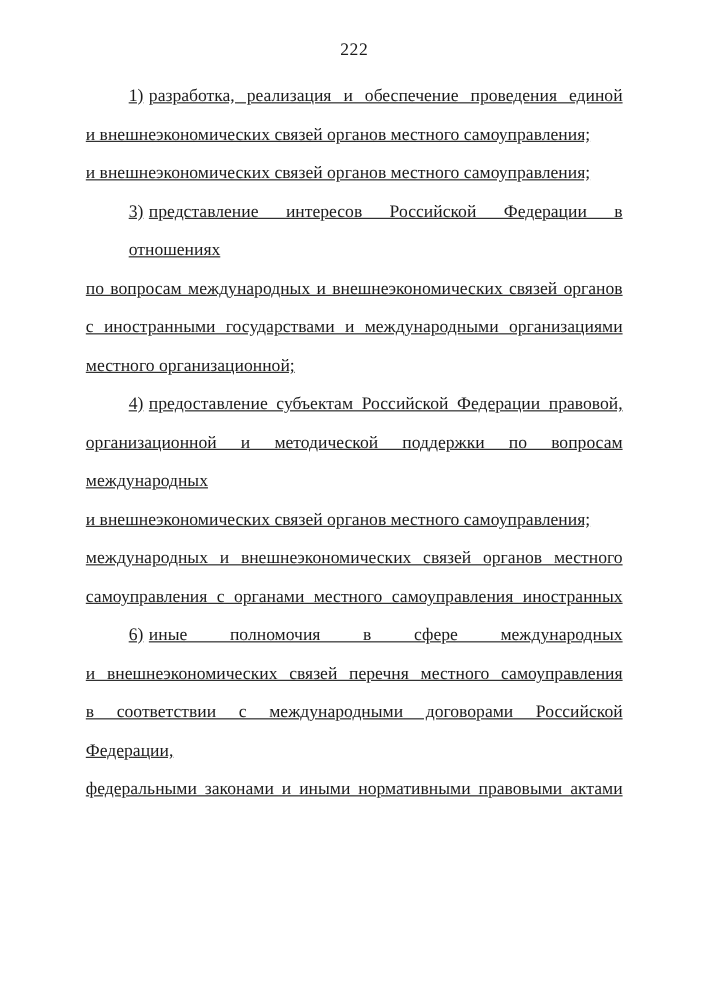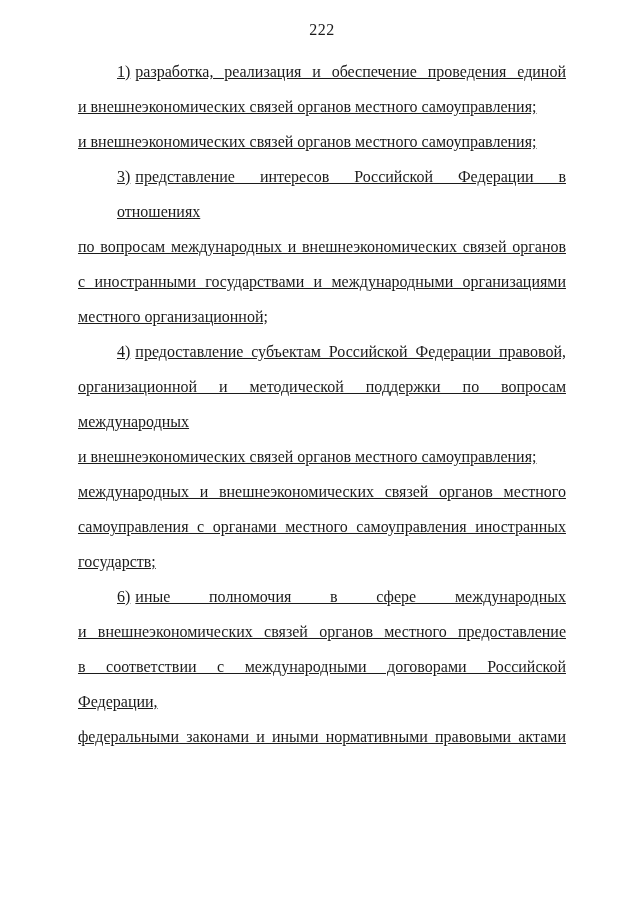"222" .page { padding-top: 20px -> 36px }
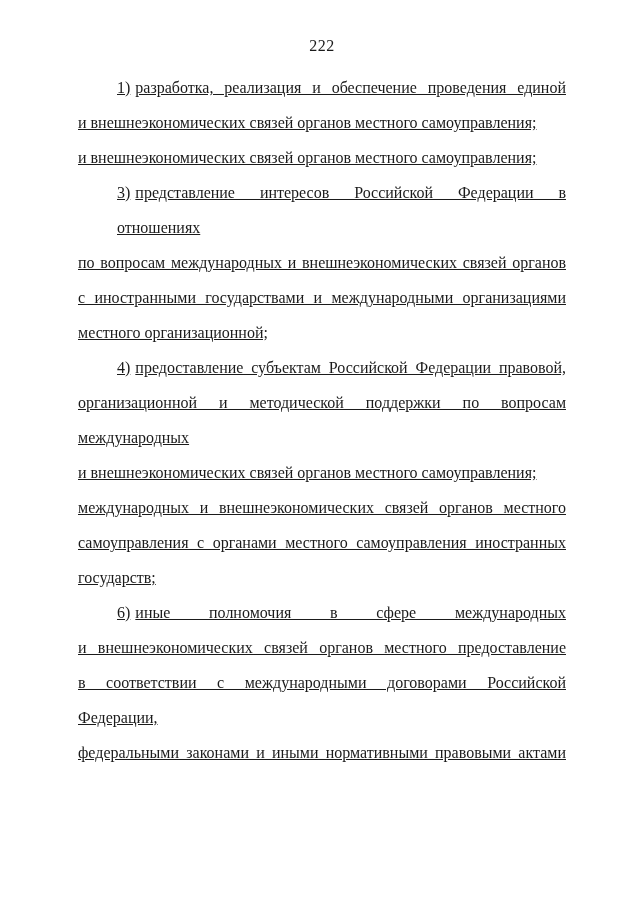"государств;" div.line { html: <div>государств;</div> -> none }
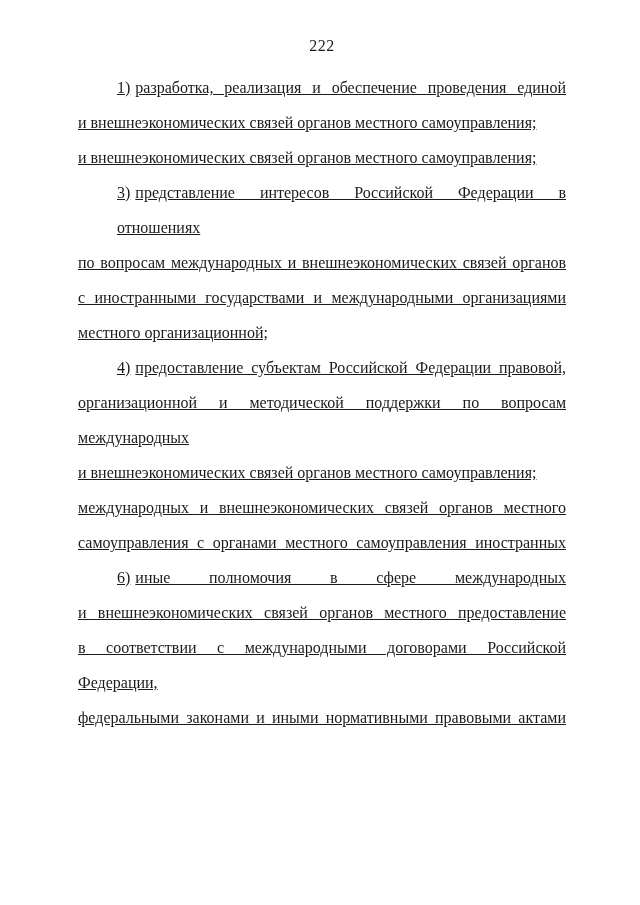"и внешнеэкономических связей органов местного предоставление" div.line { text: органов местного предоставление -> перечня местного самоуправления }
